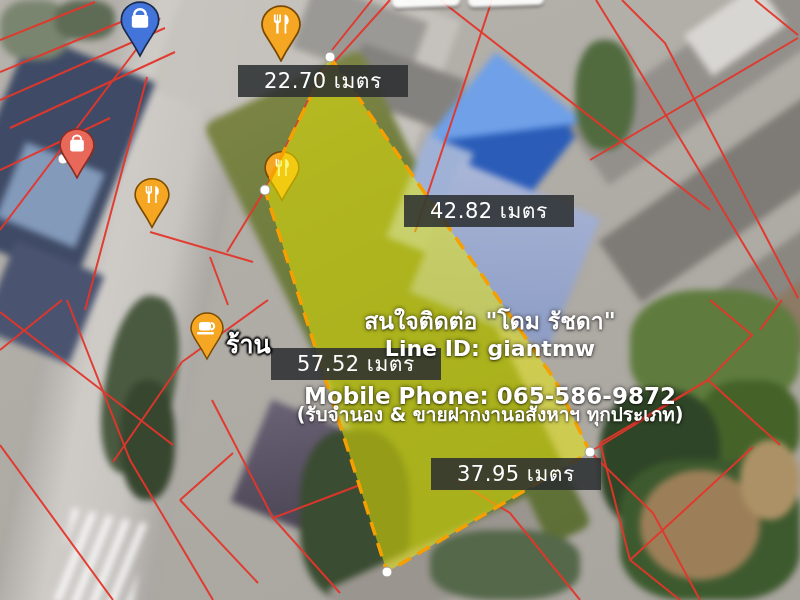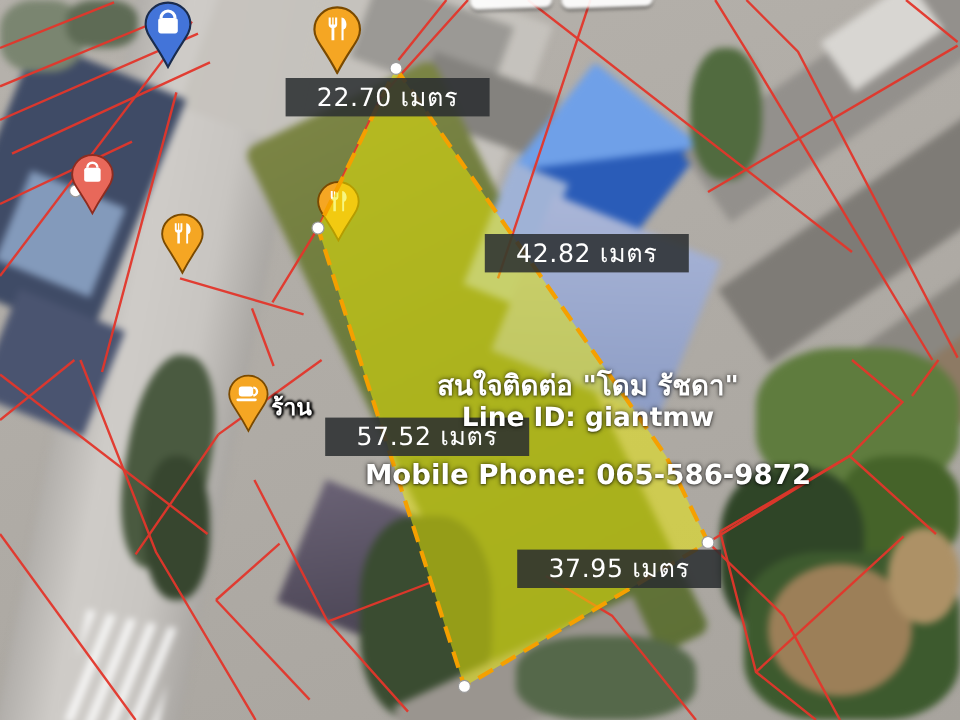"ร้าน" .shop-label { font-size: 19px -> 25px }
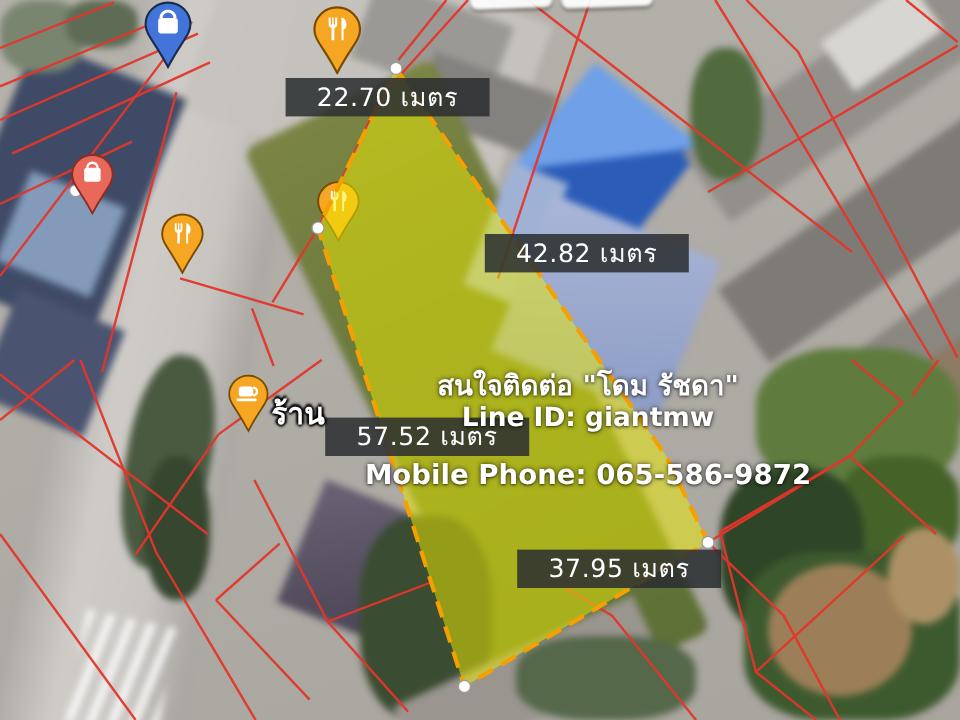"(รับจำนอง & ขายฝากงานอสังหาฯ ทุกประเภท)" div.contact { html: none -> <div>(รับจำนอง &amp; ขายฝากงานอสังหาฯ ทุกประเภท)</div> }
